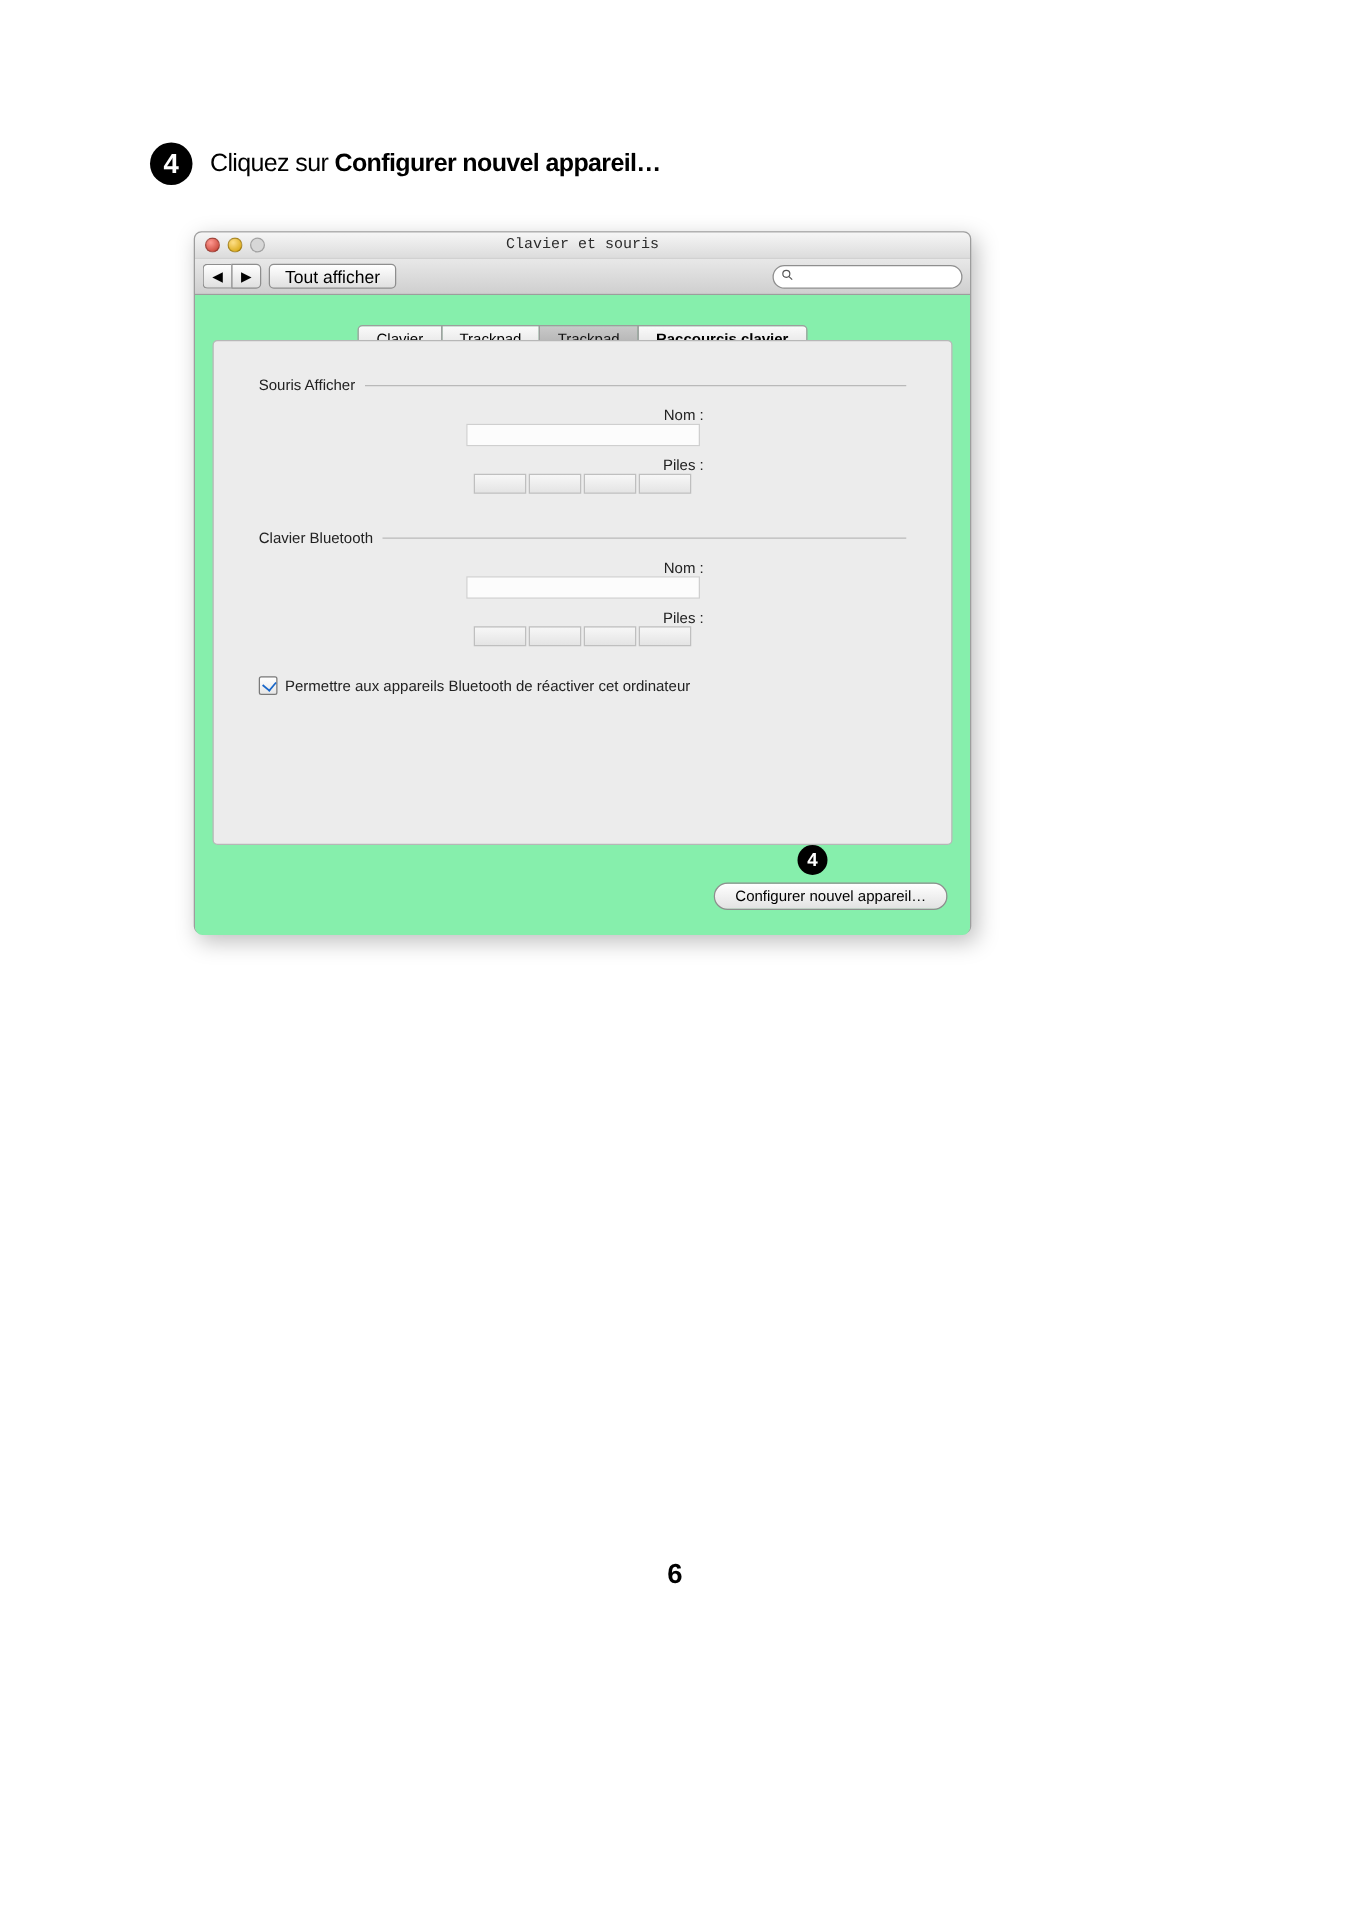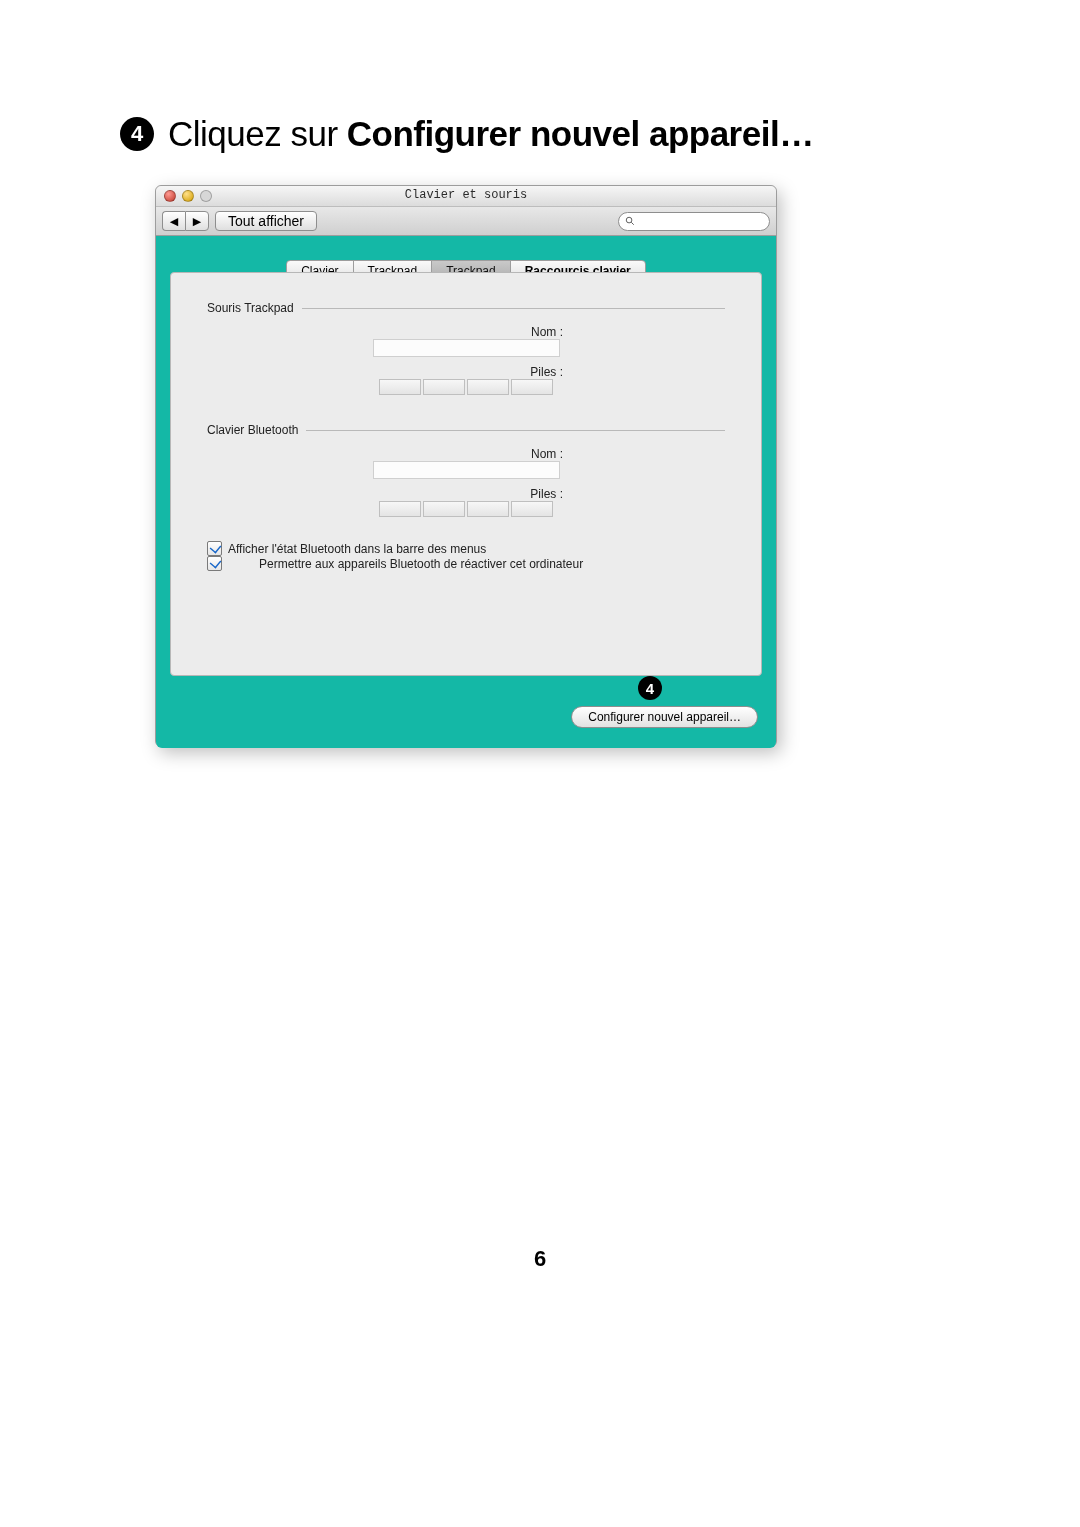"Cliquez sur Configurer nouvel appareil…" .instruction-text { font-size: 35px -> 20px }
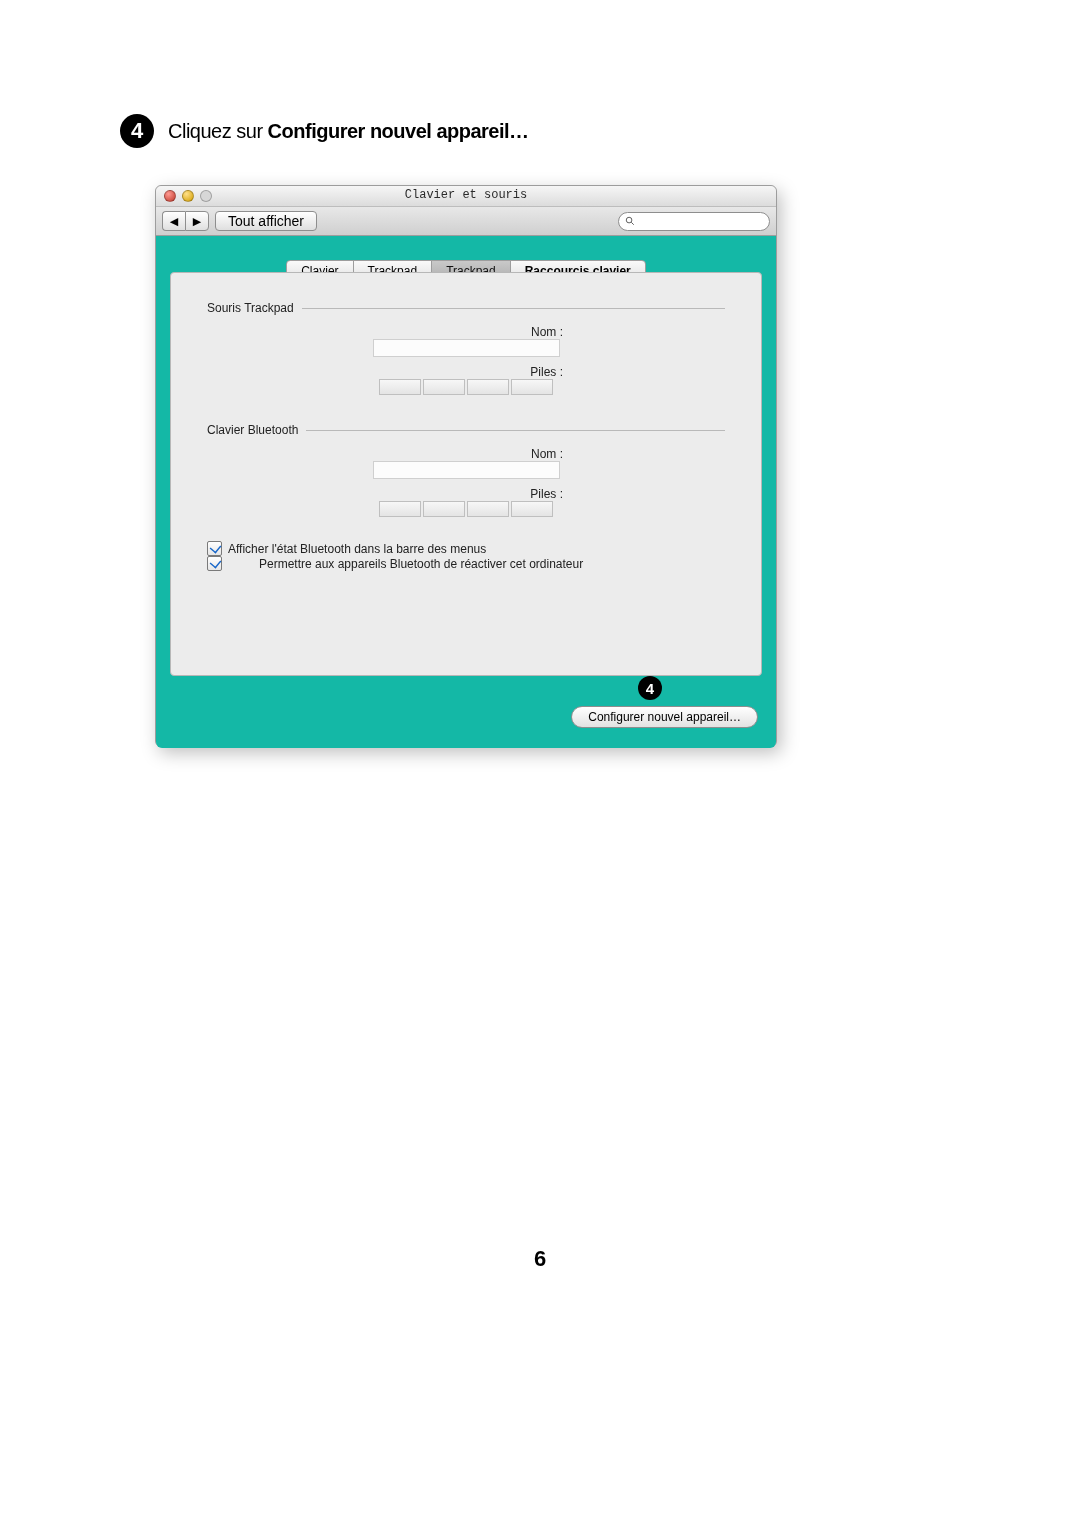"Clavier" .content { background: #14b8a6 -> #86efac }
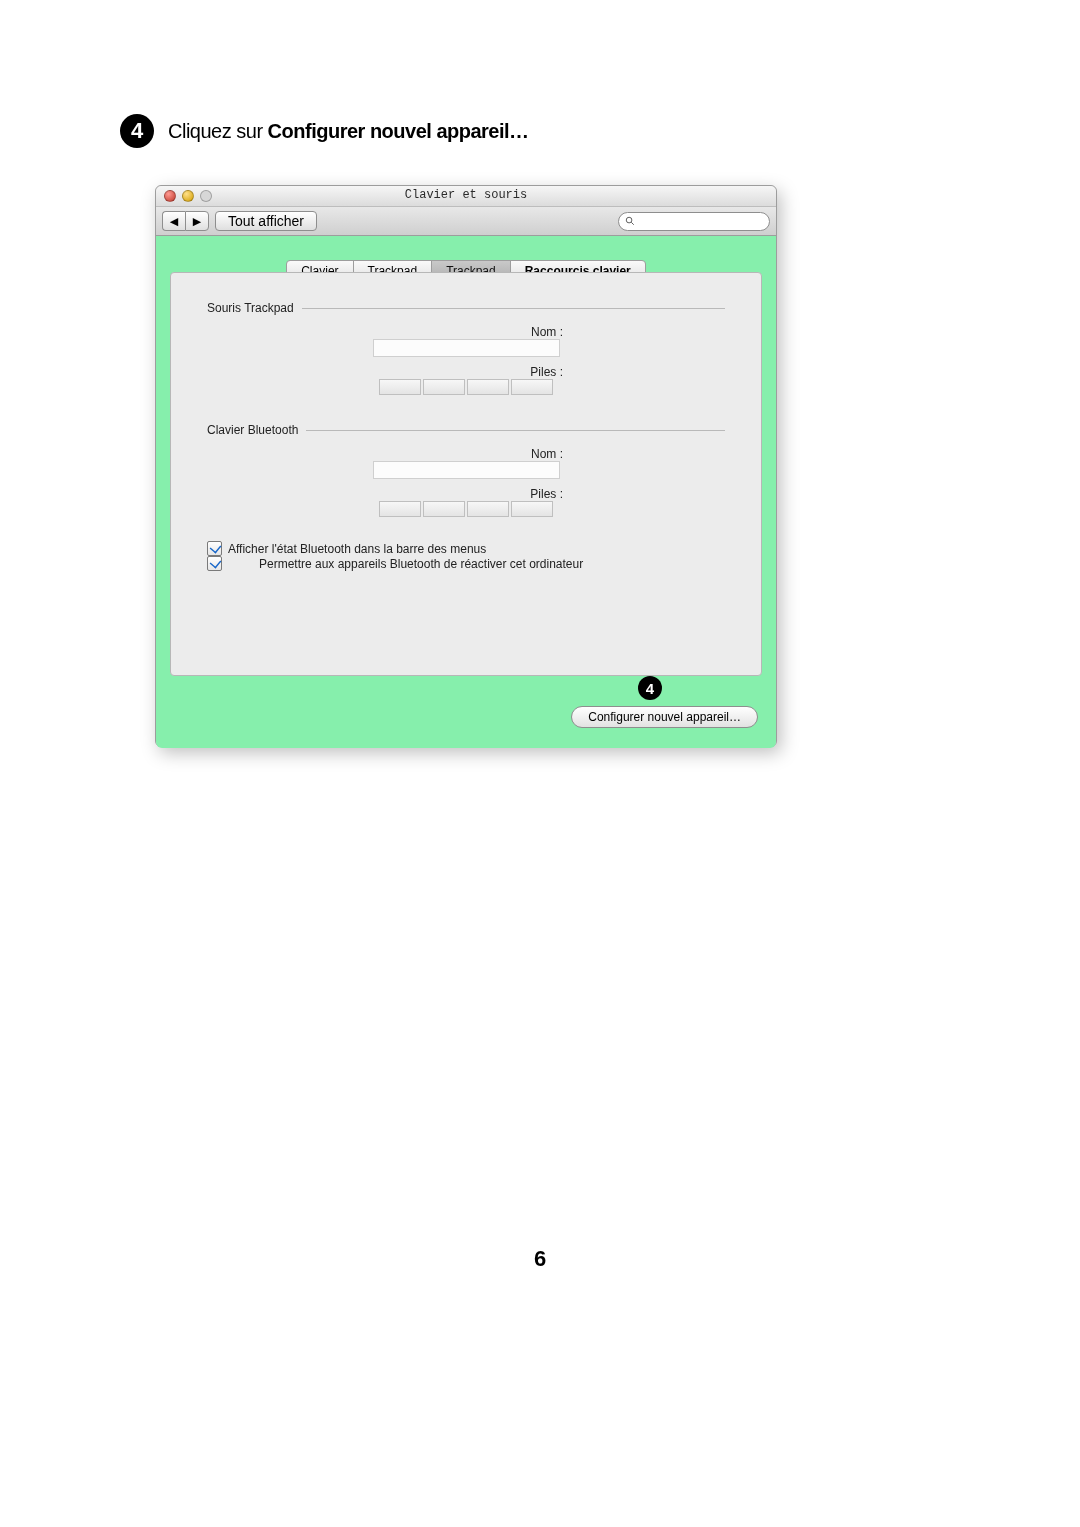"Souris Trackpad" span { text: Trackpad -> Afficher }
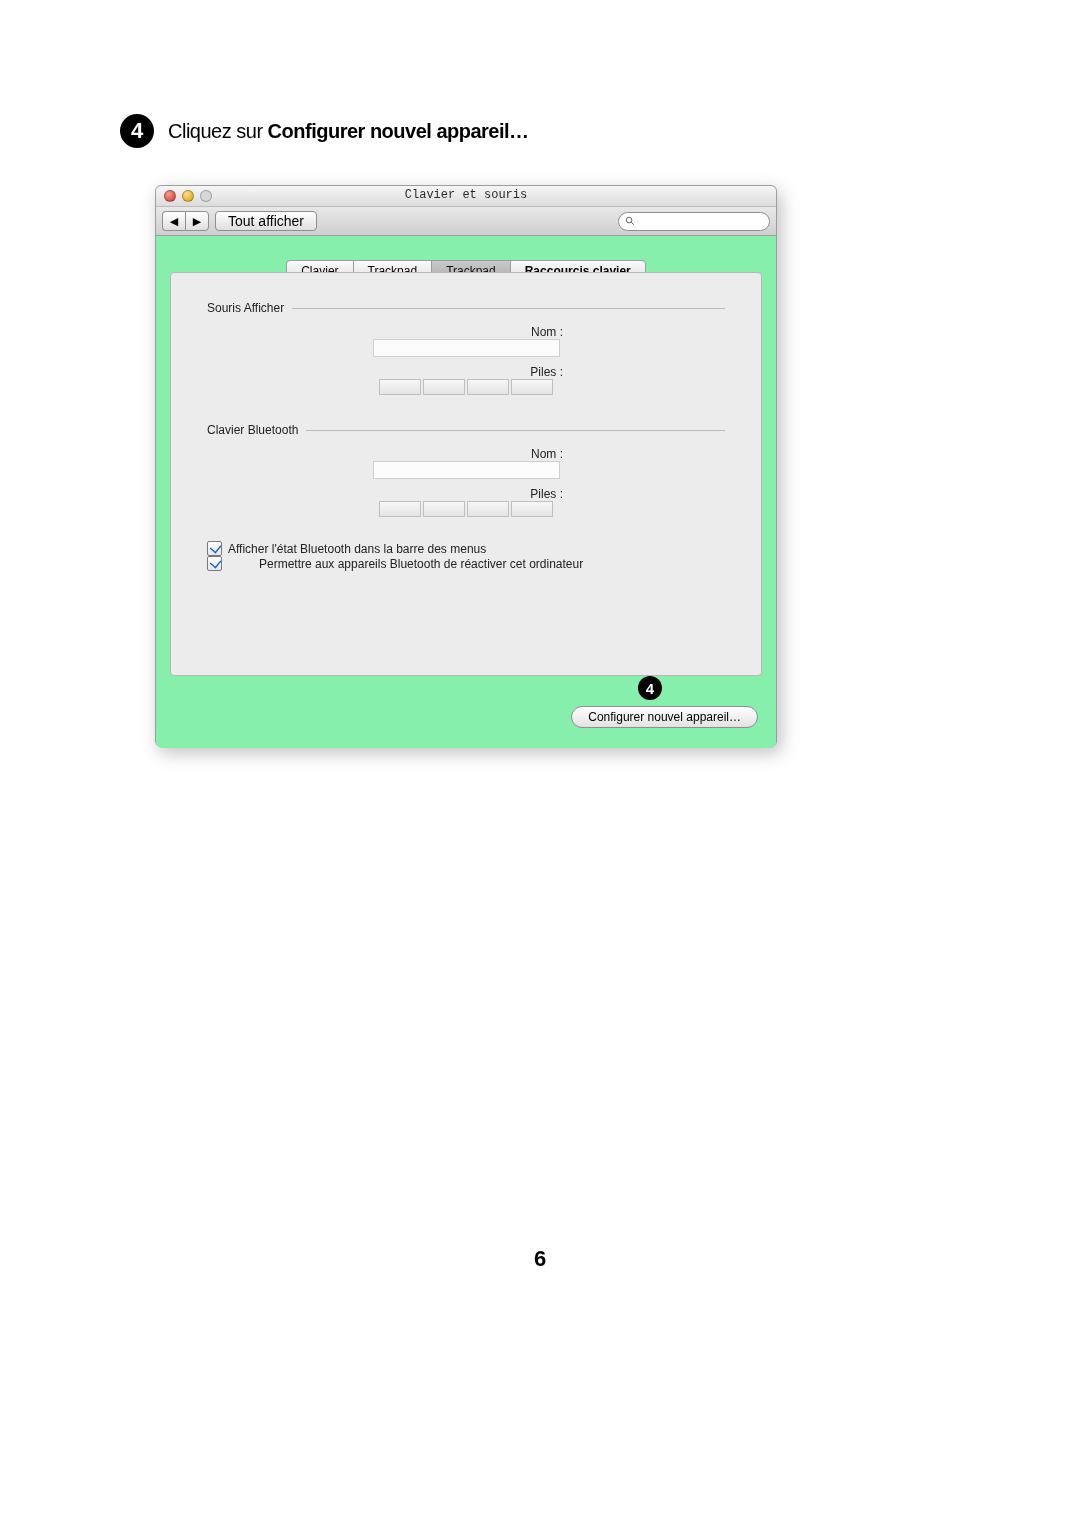"Afficher l'état Bluetooth dans la" div.checkbox-row { html: <div> <div></div> <span>Afficher l'état Bluetooth dans la barre des menus</span> </div> -> none }
